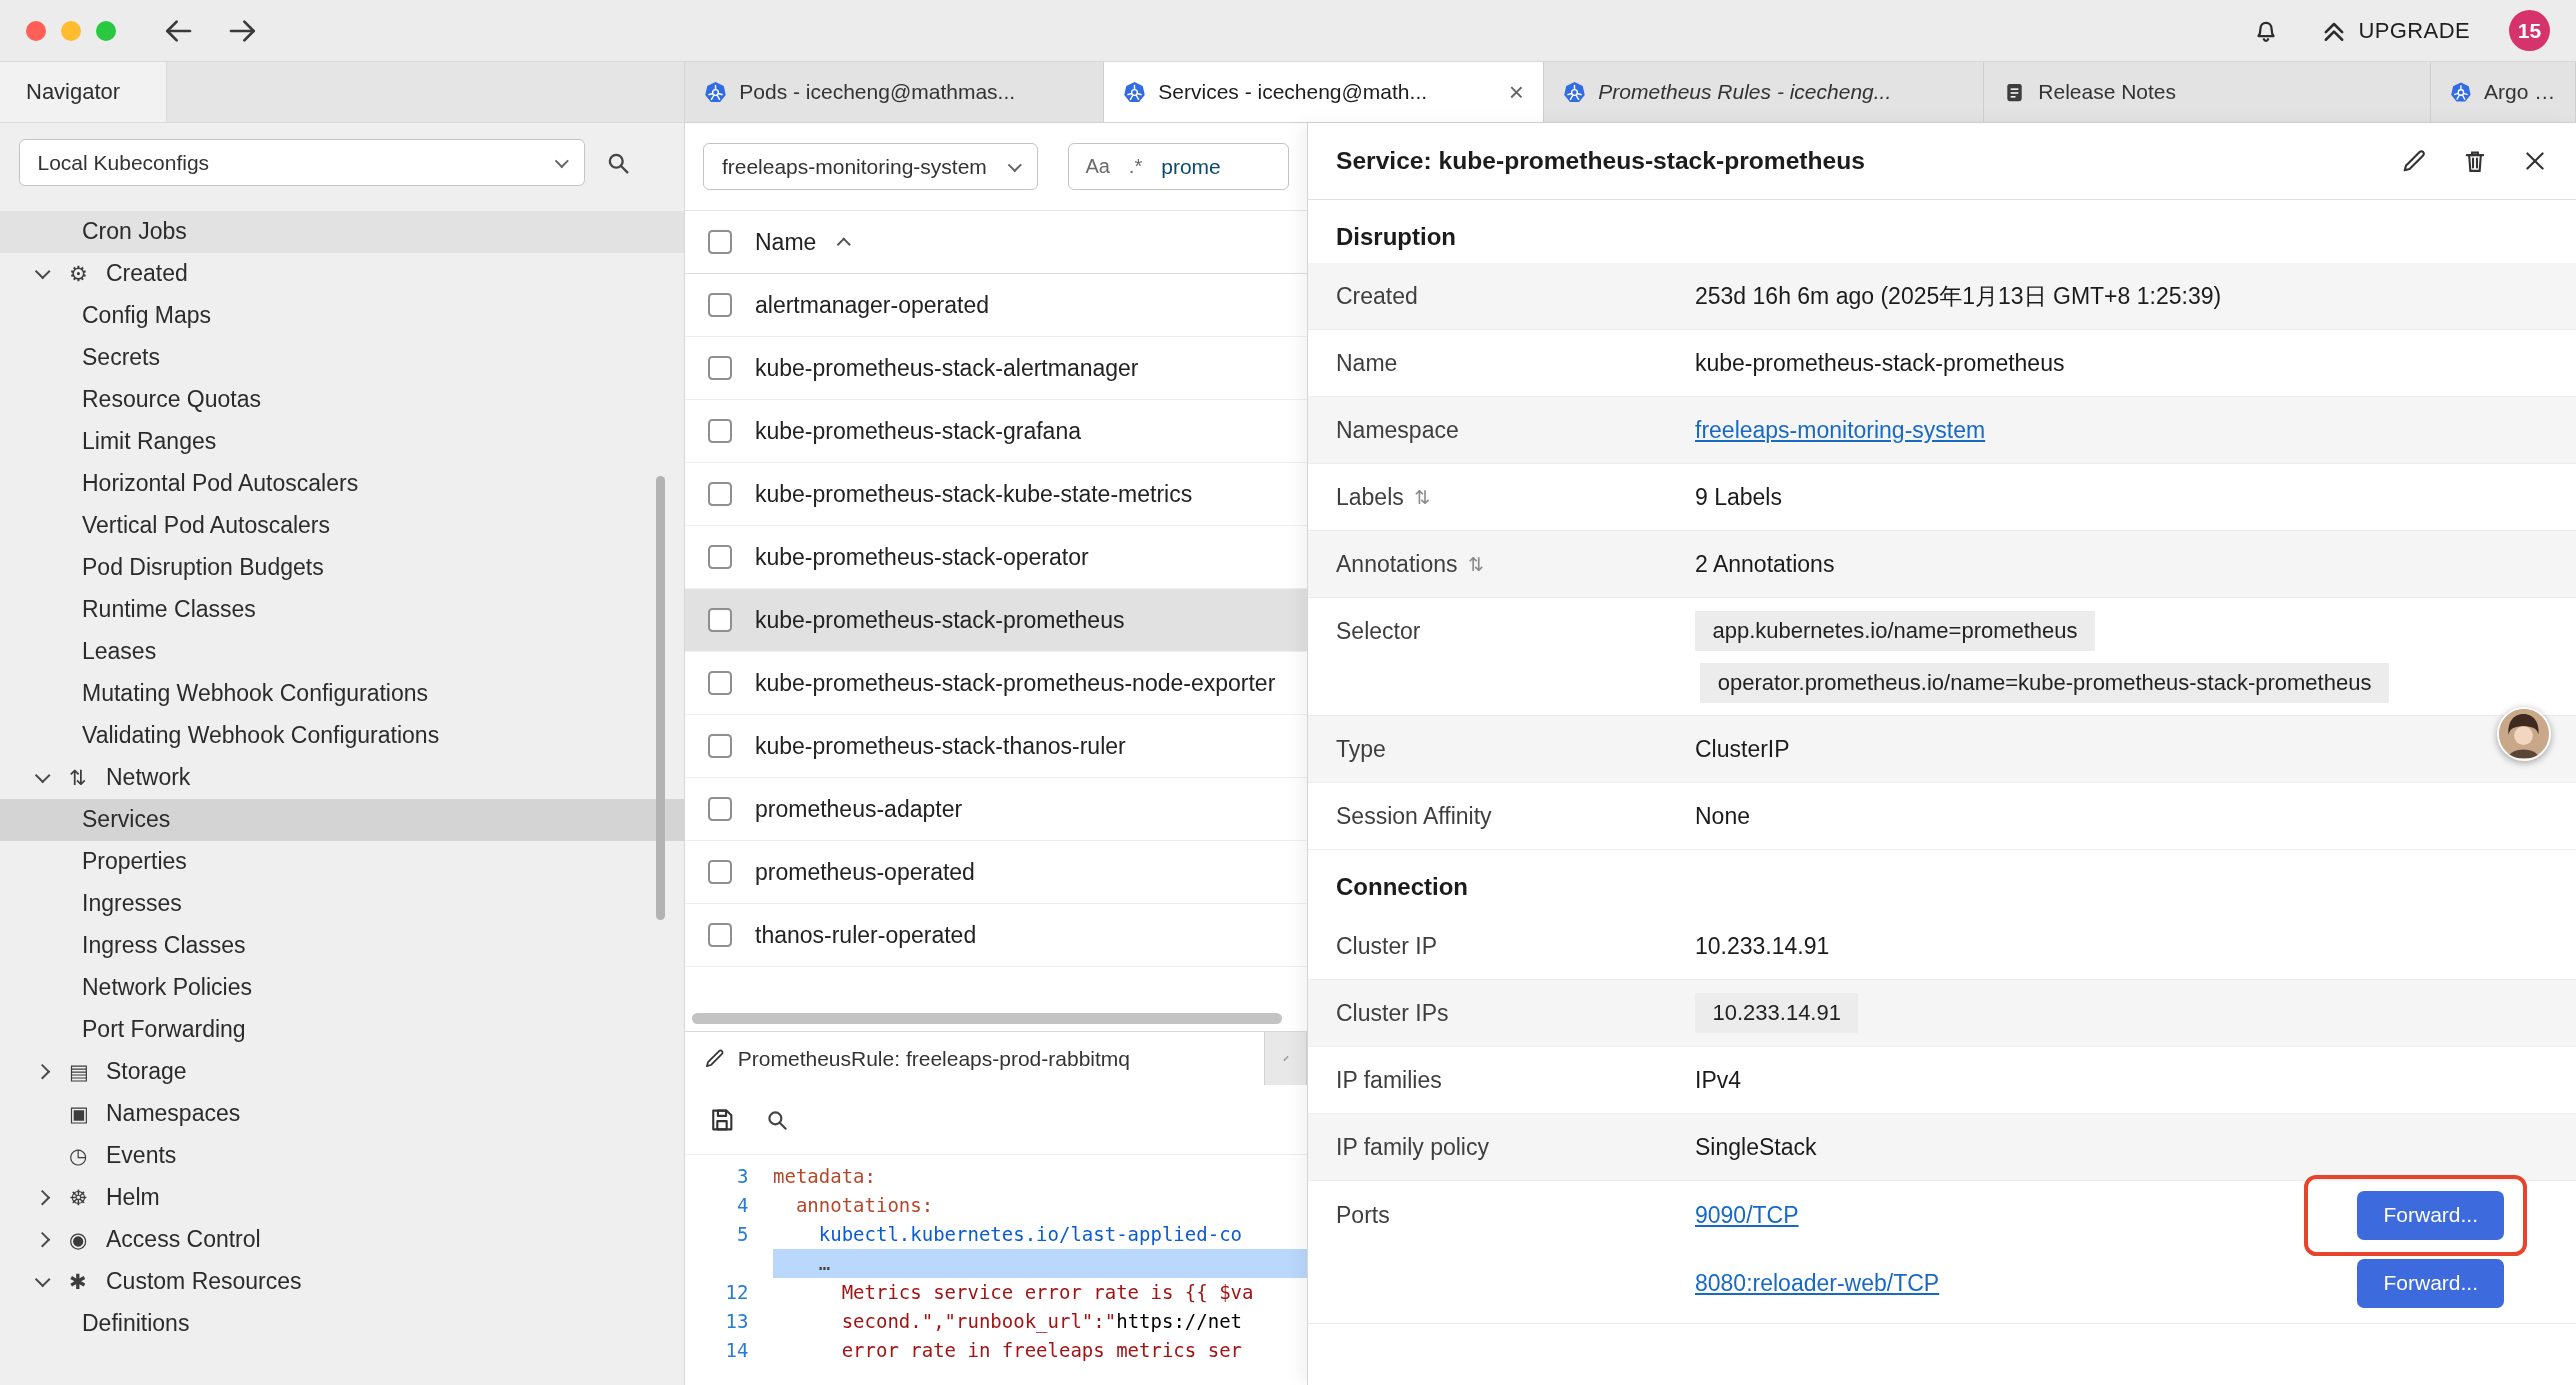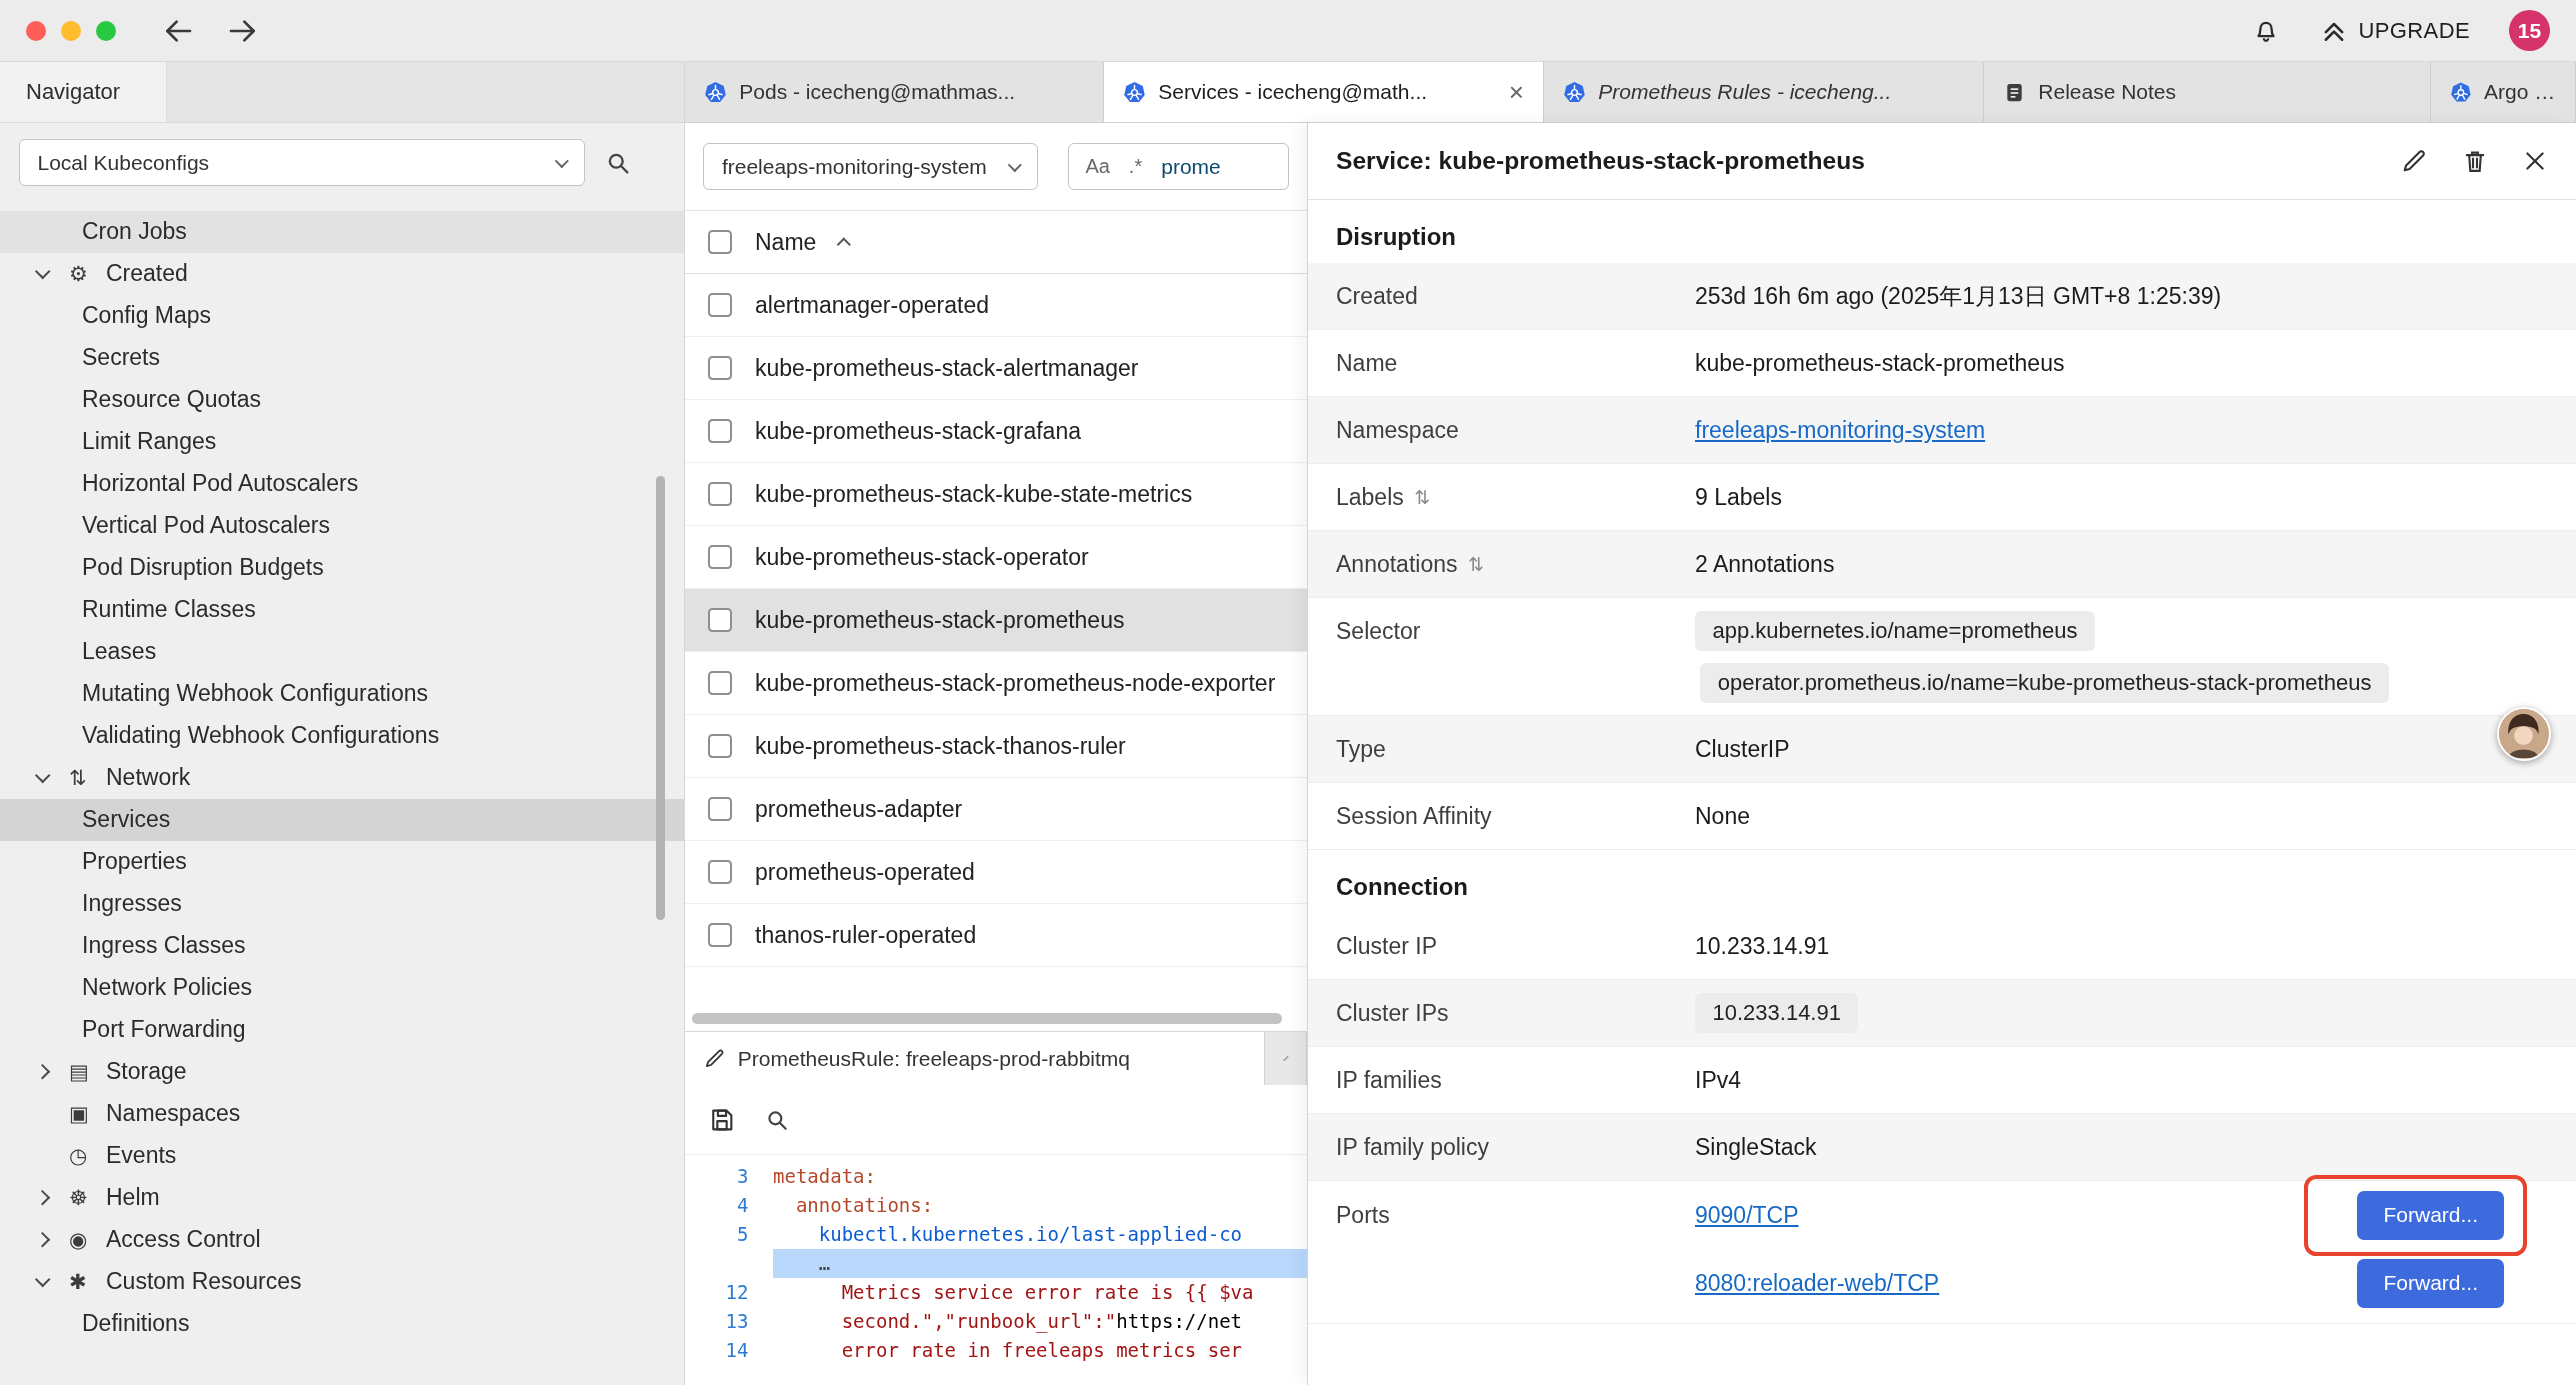"app.kubernetes.io/name=prometheus" .chip { border-radius: 6px -> 1px }
